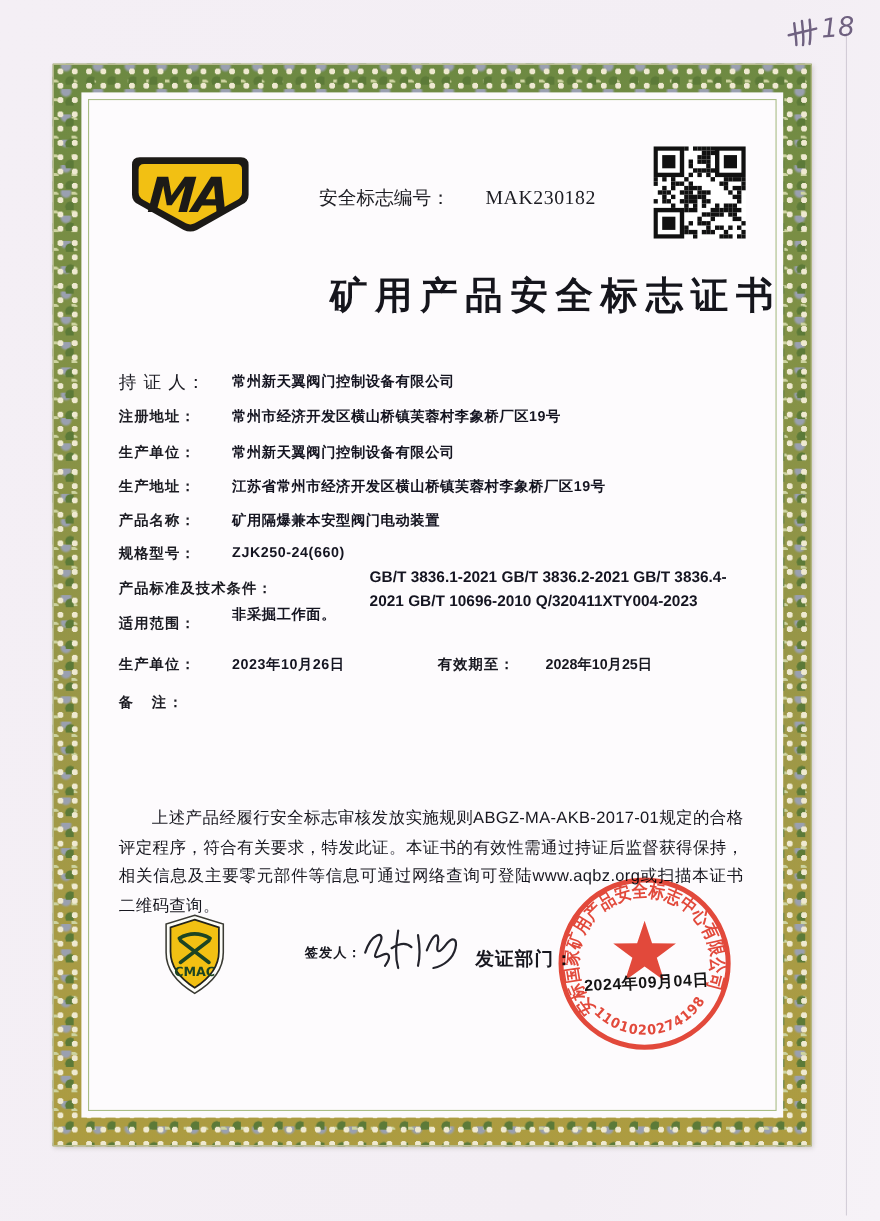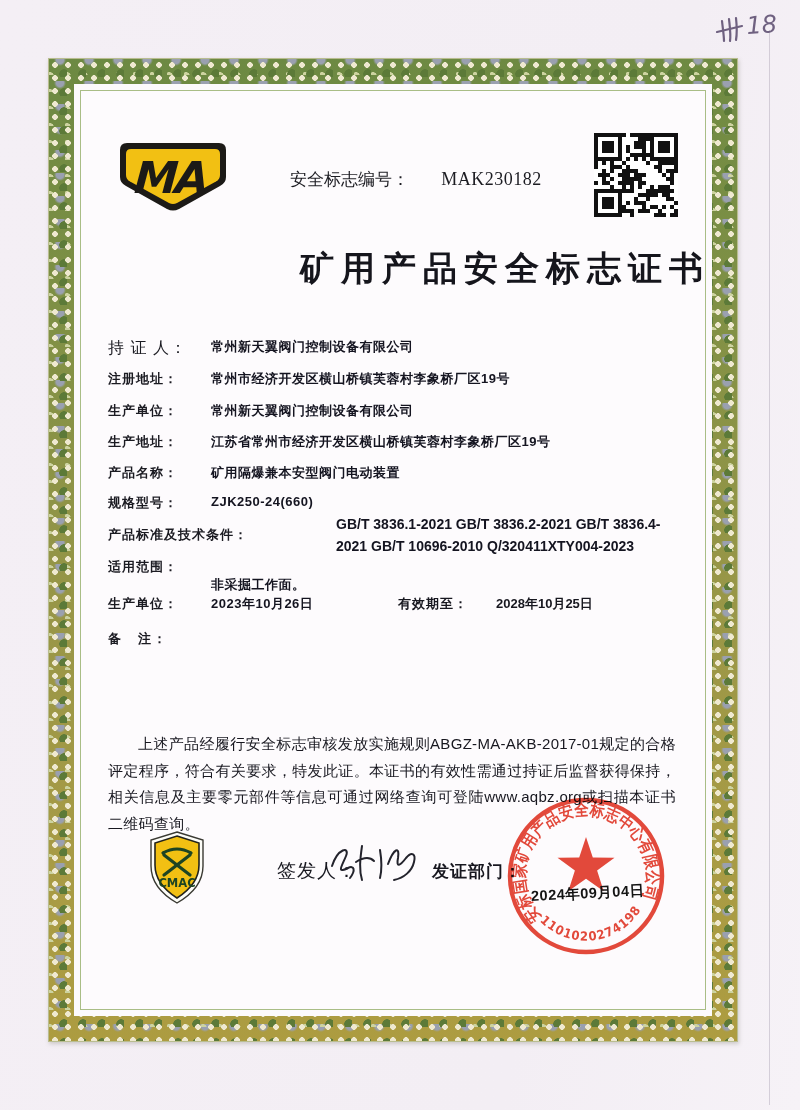"非采掘工作面。" span.fvalue { top: 576px -> 550px }
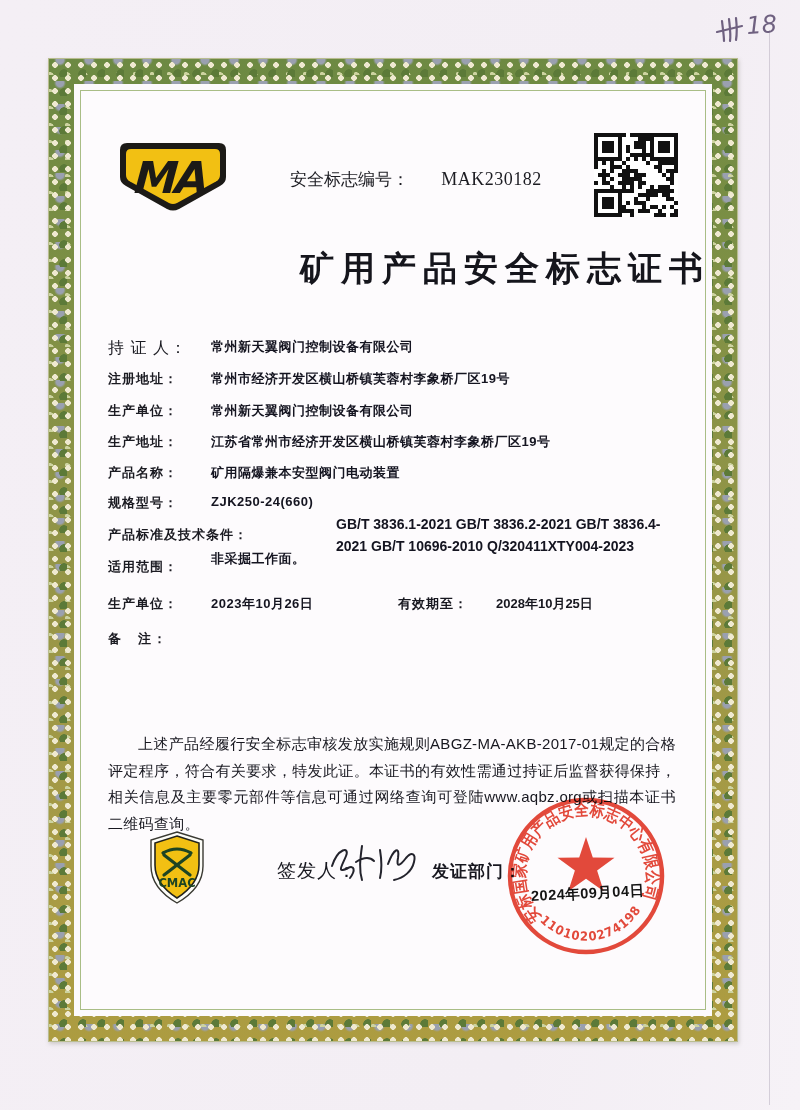"签发人：" .signer-label { font-size: 19px -> 12px; font-weight: 400 -> 700 }
